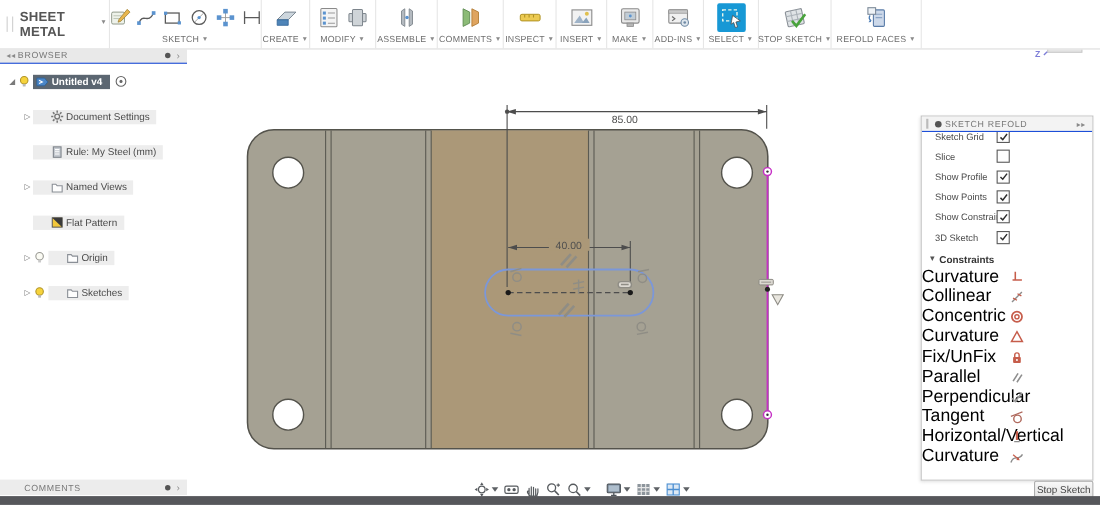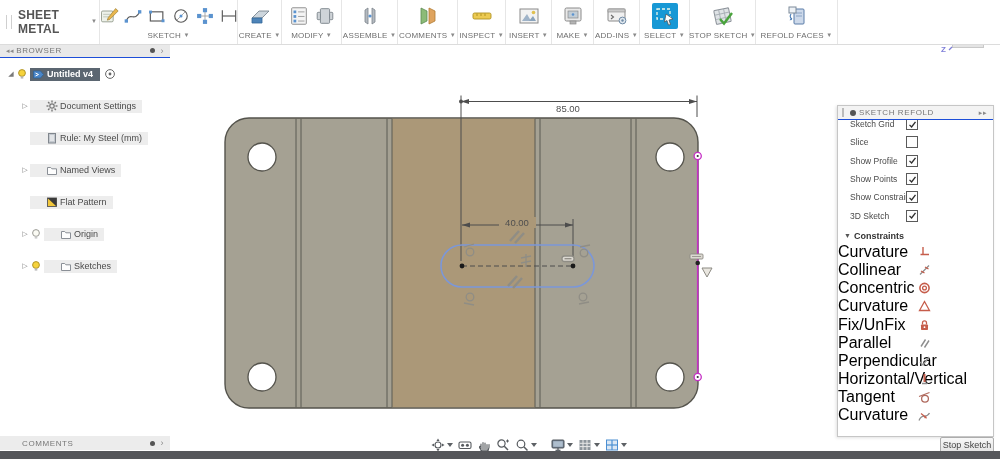"Horizontal/Vertical" div.crow { order: before "Tangent" -> after "Tangent" }
